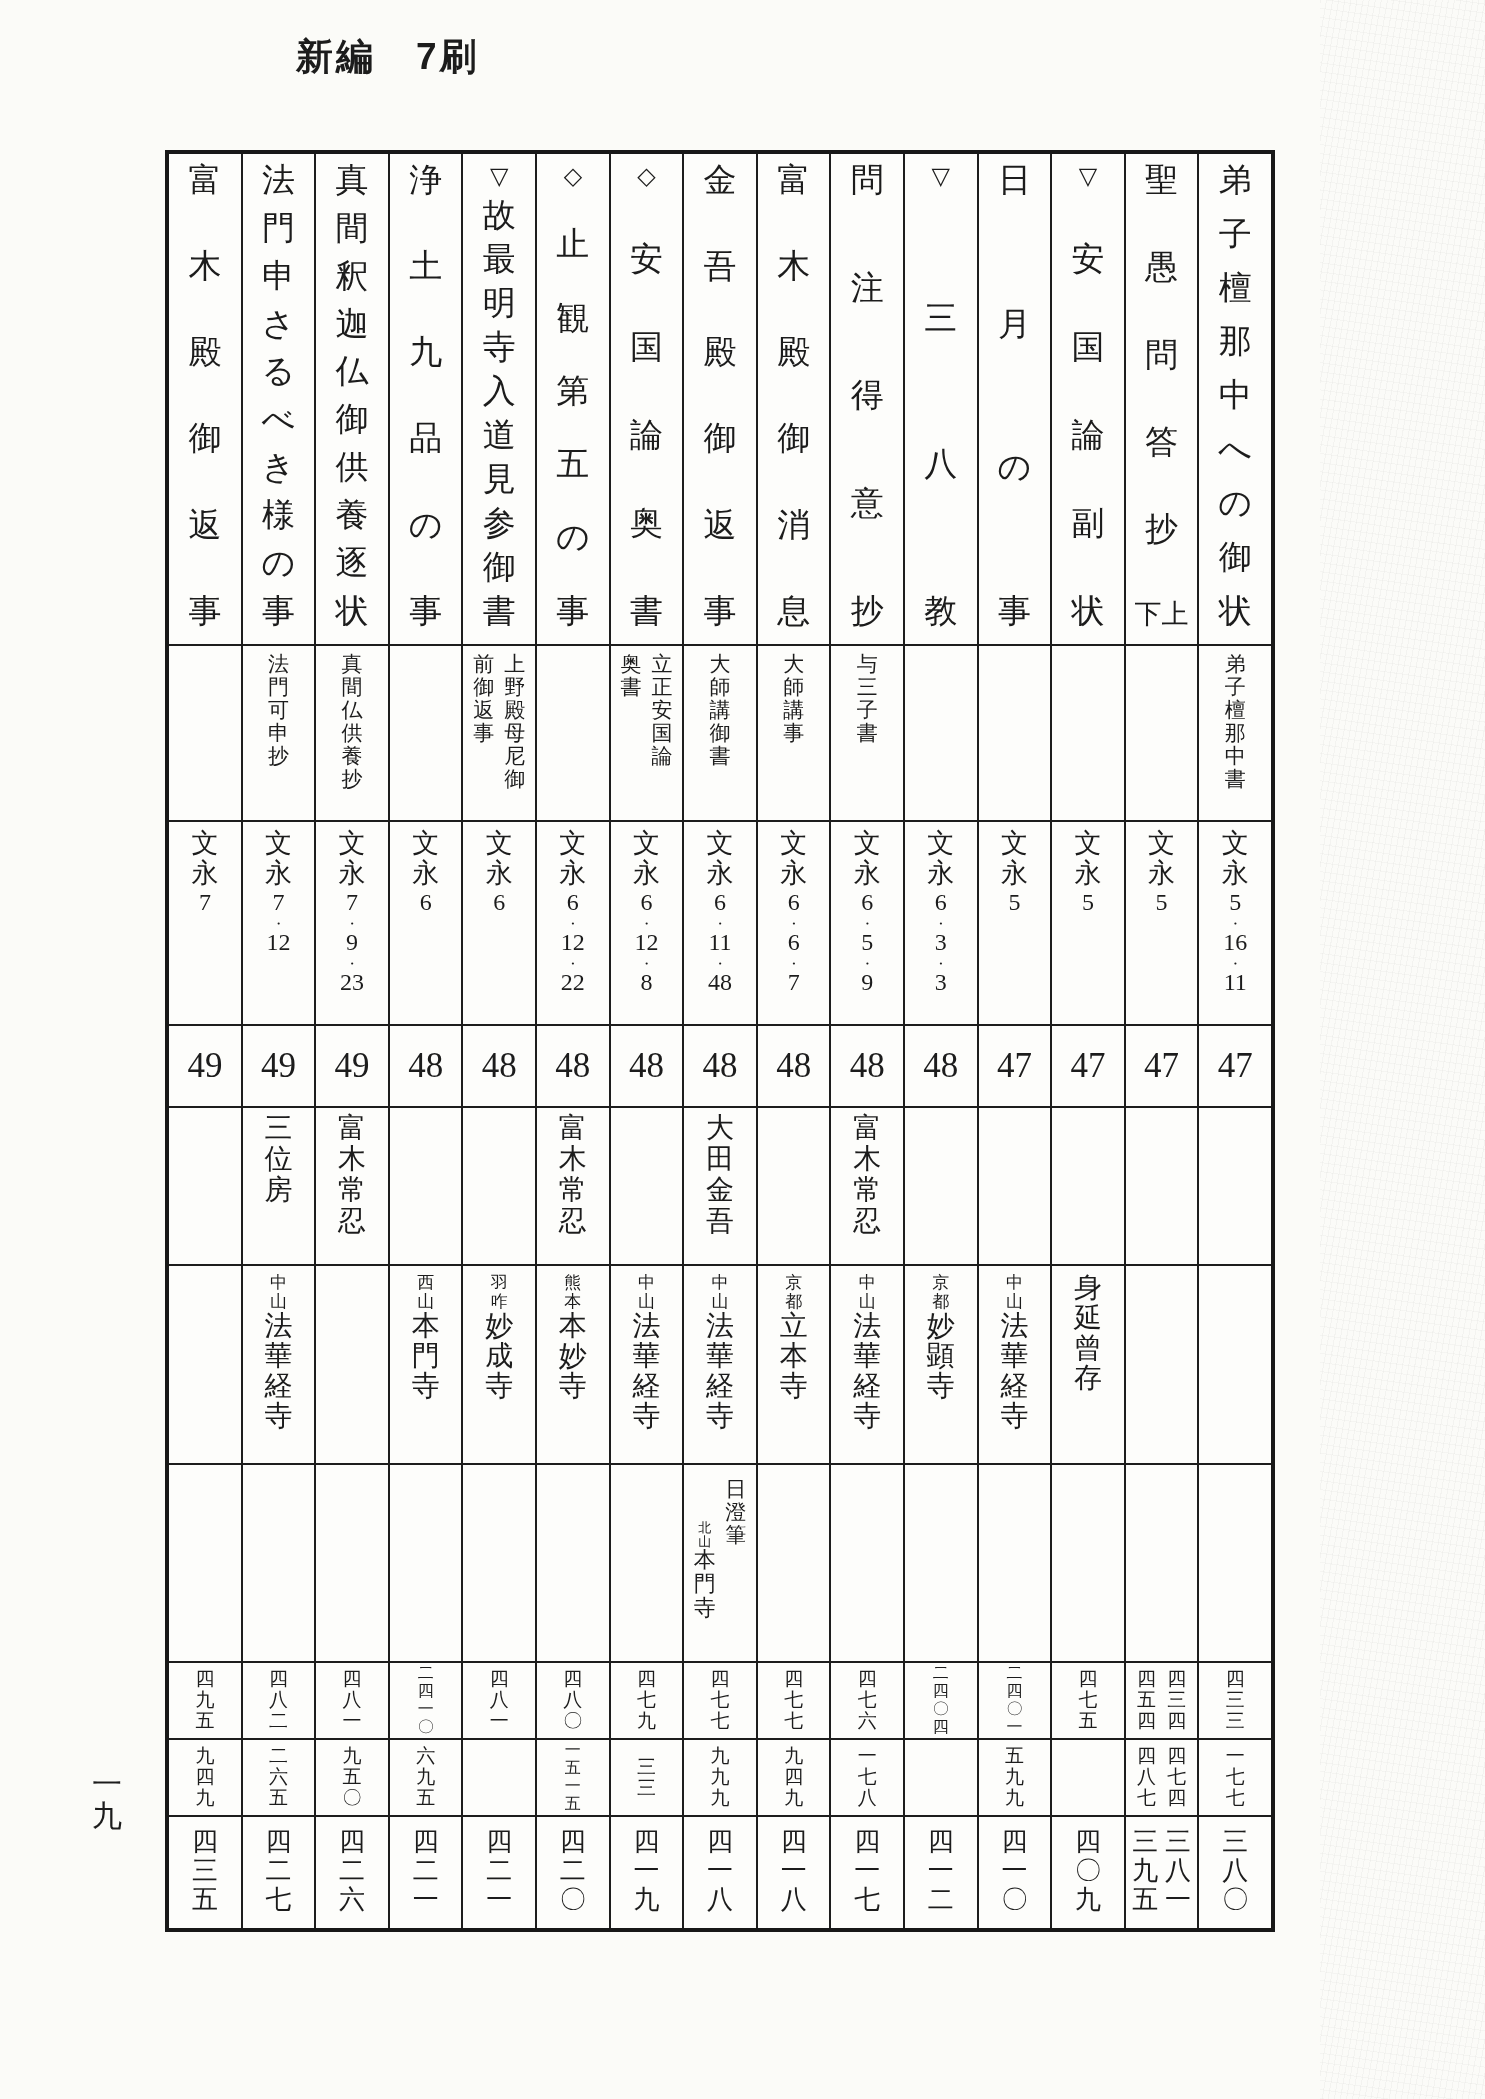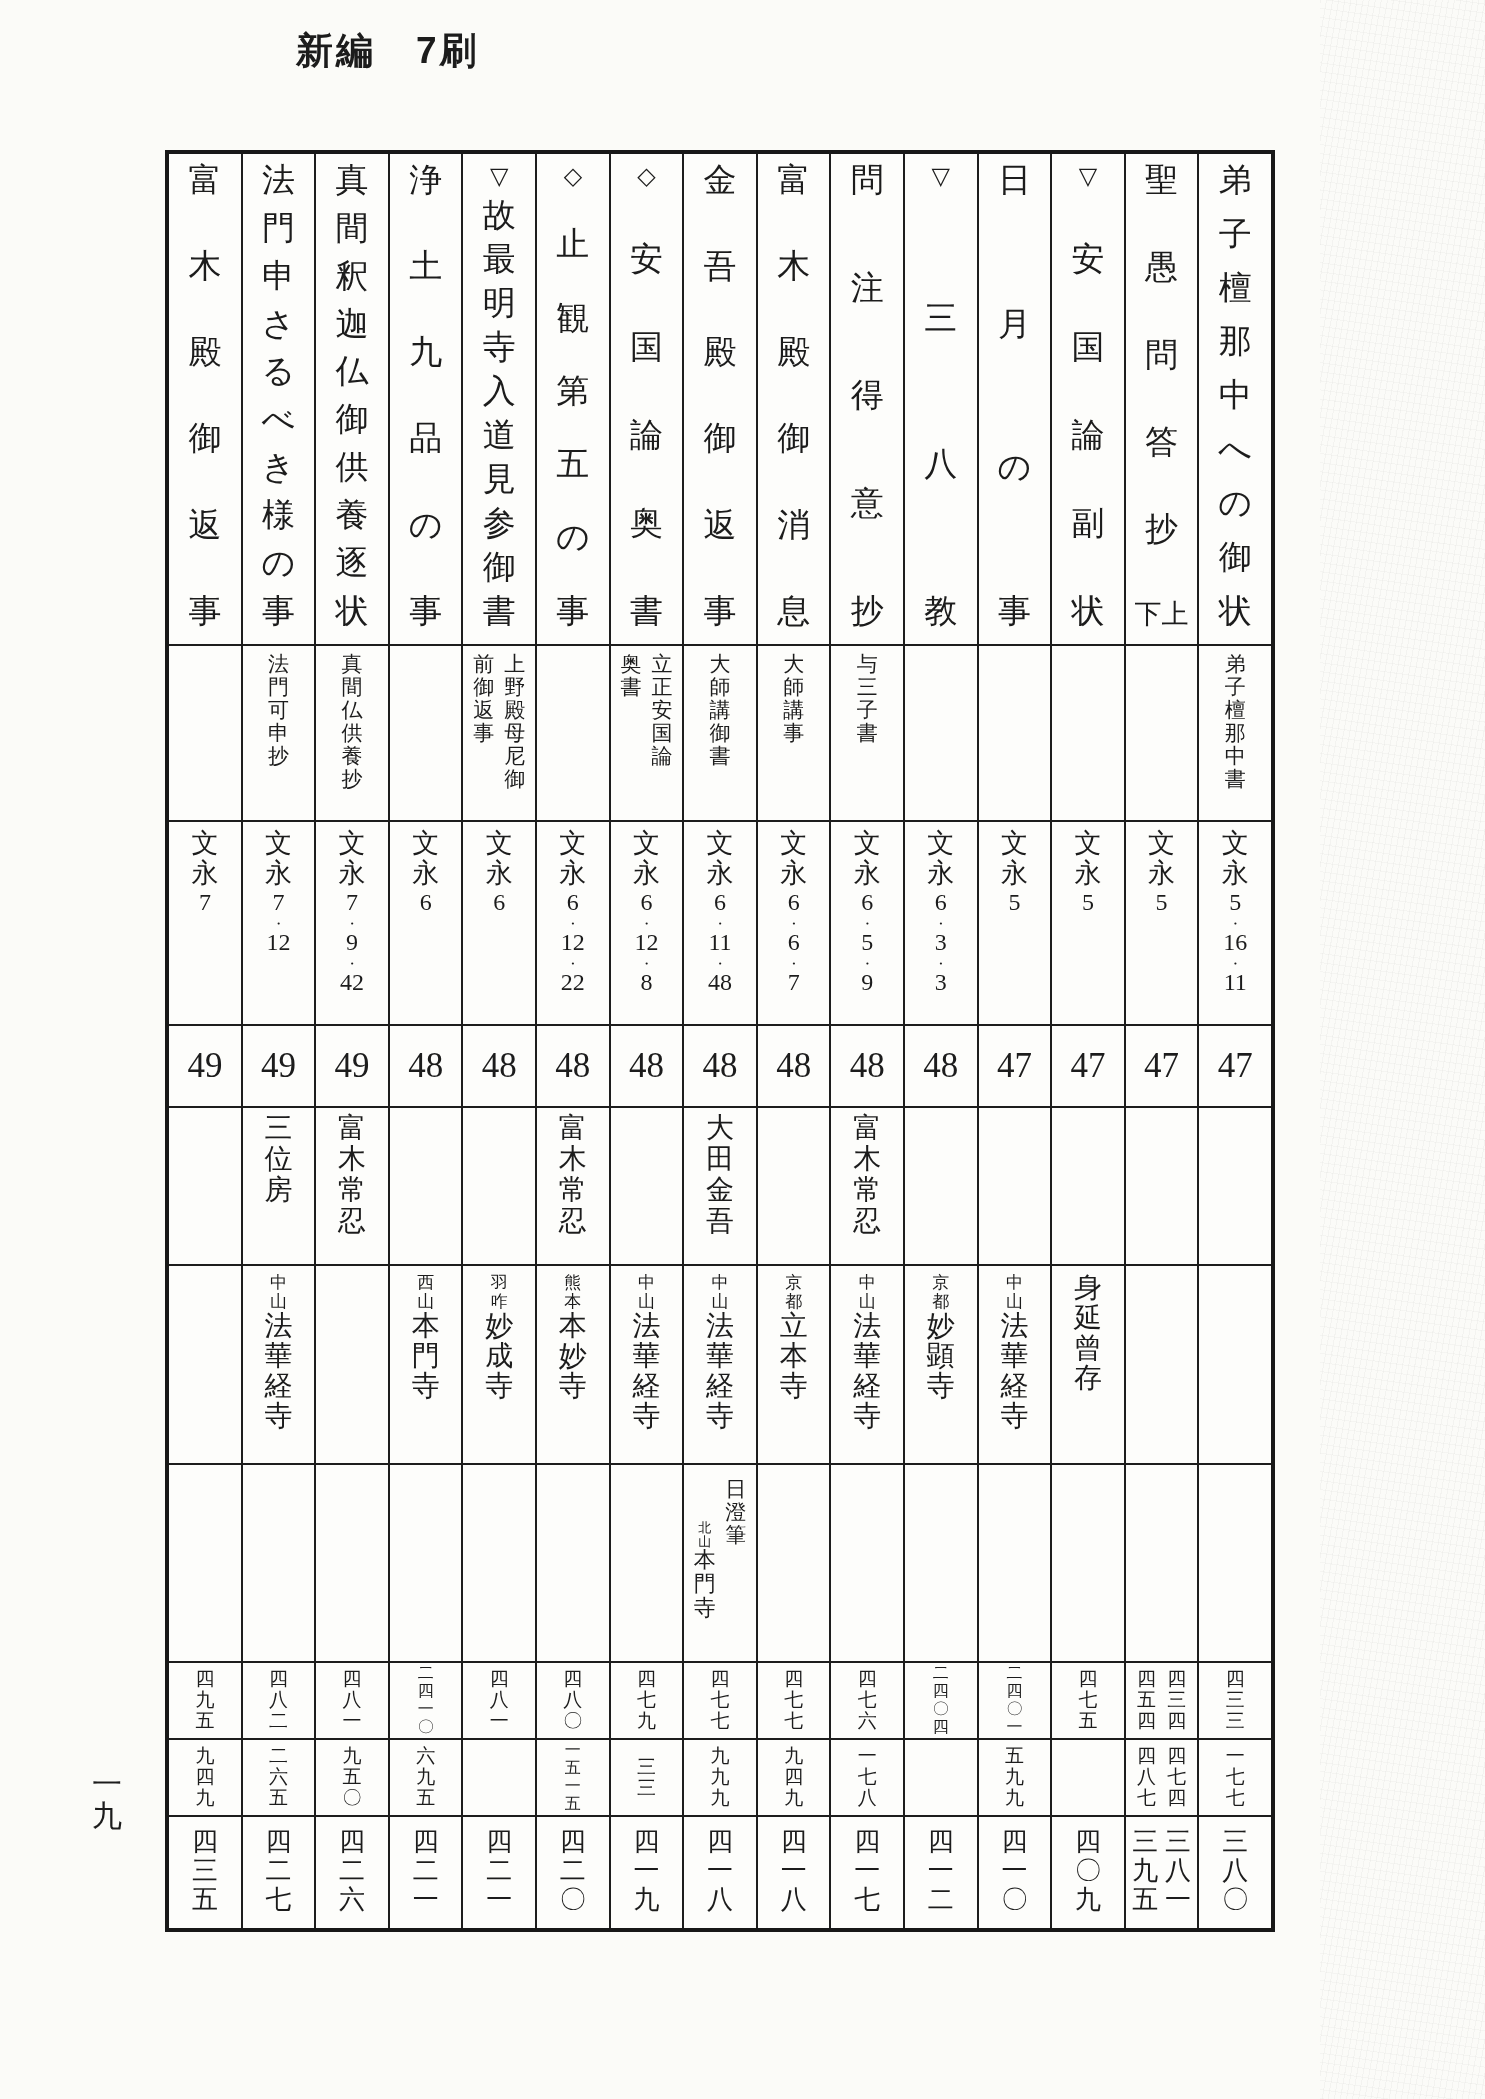"新編 7刷" #hdr { top: 26px -> 32px }
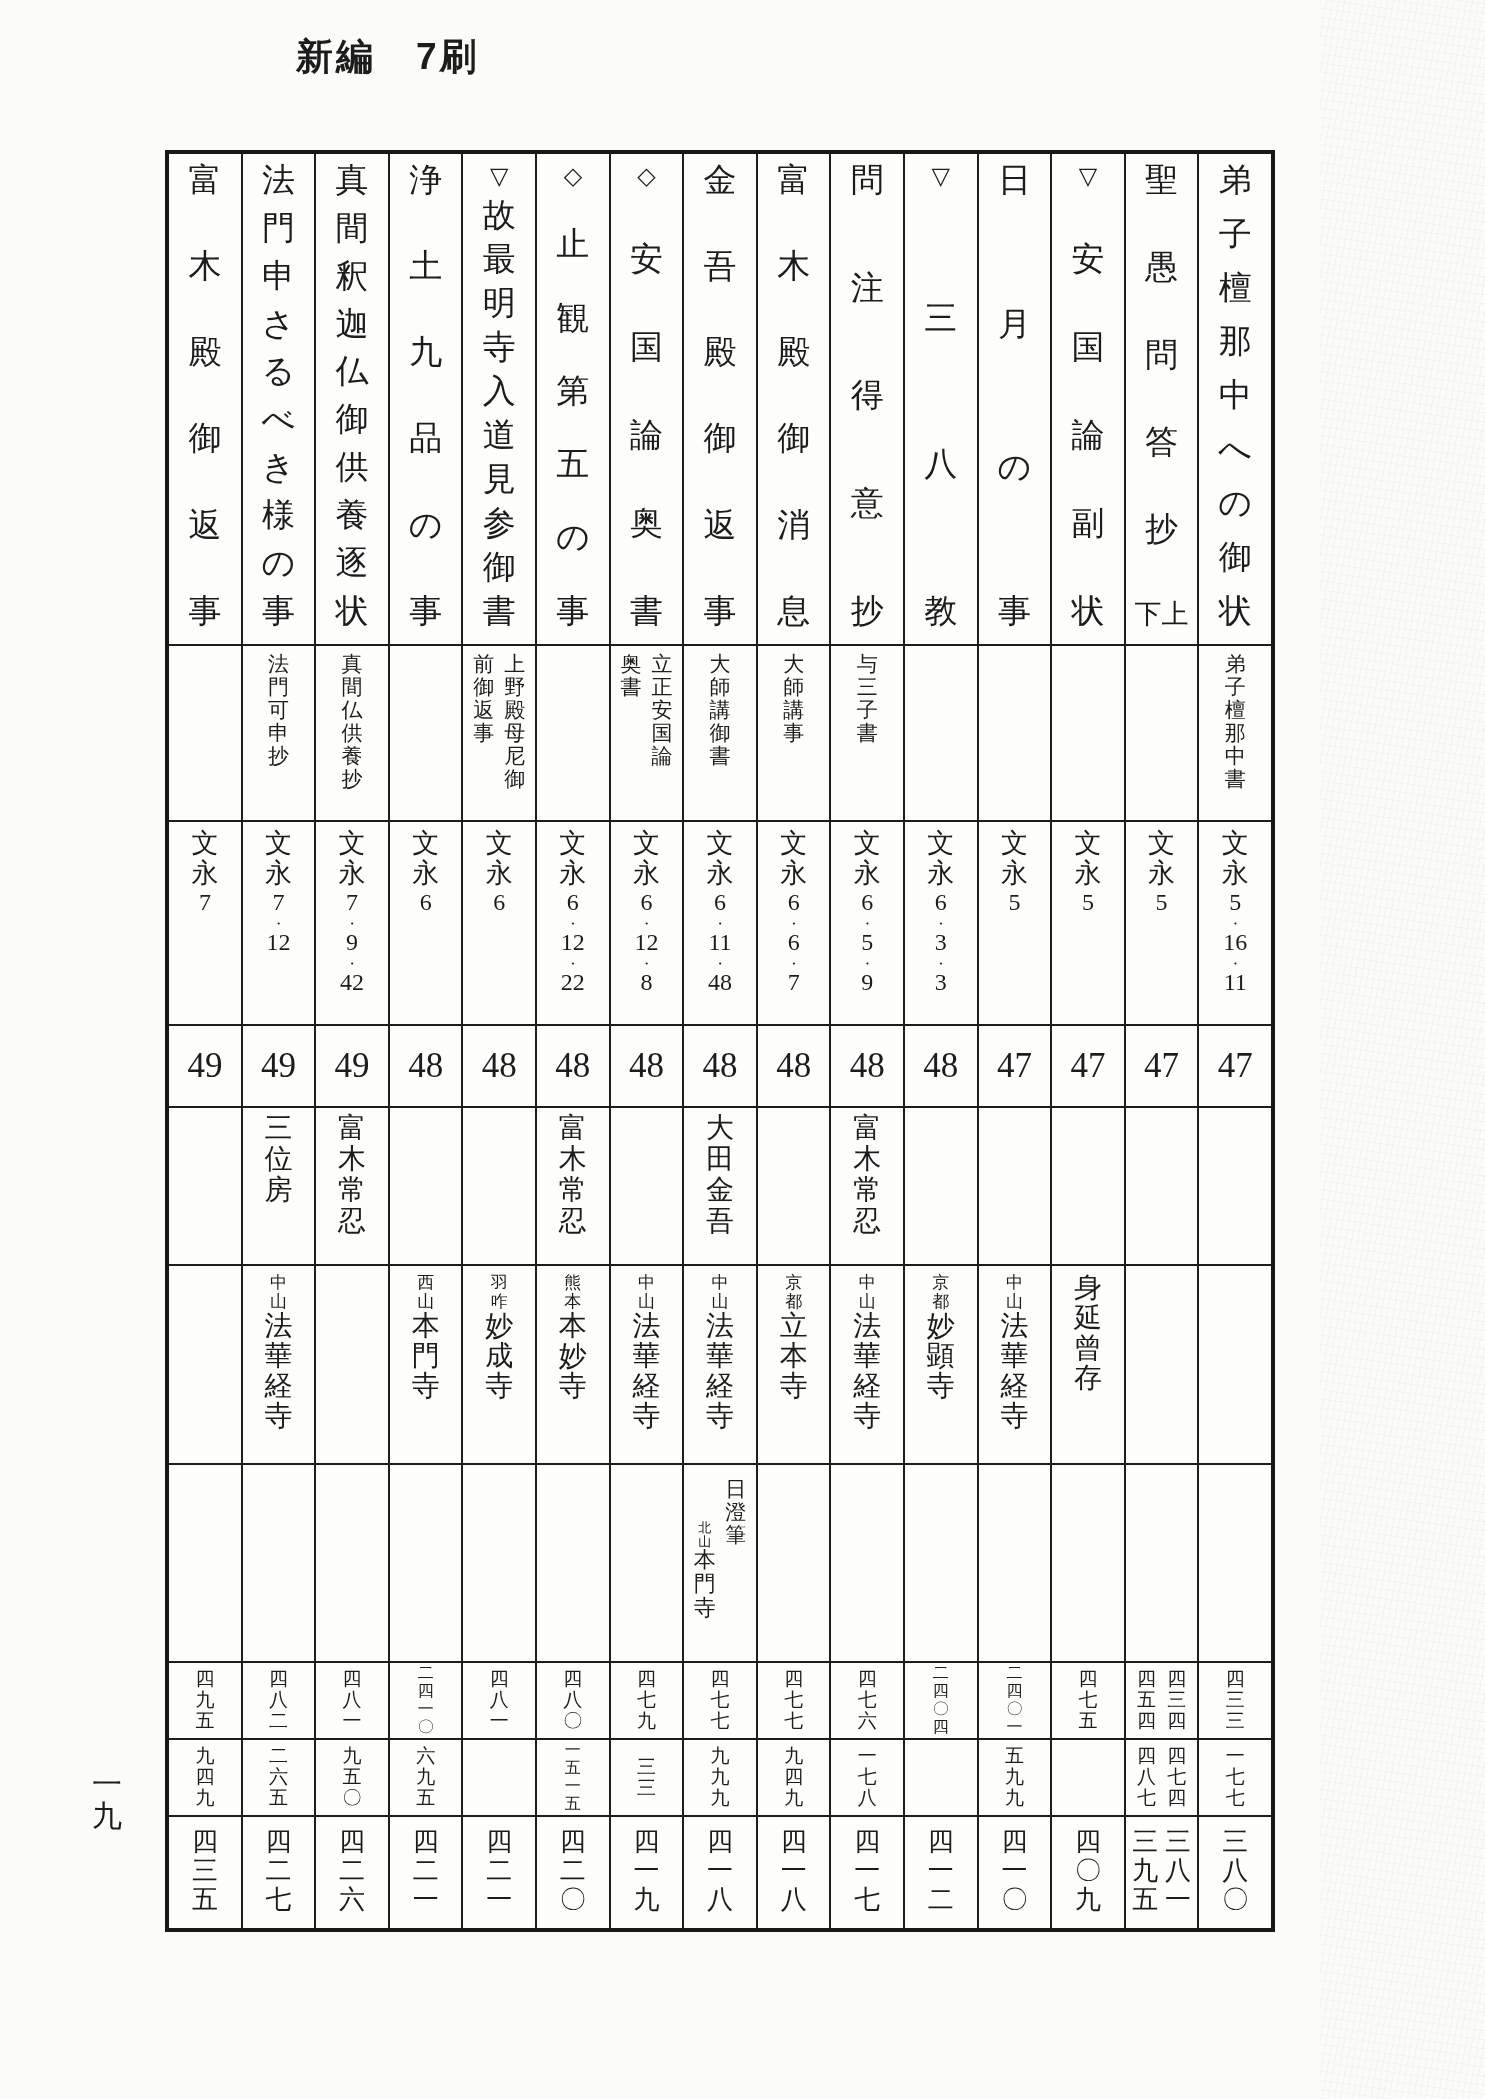"42" span.tk { text: 42 -> 23 }
